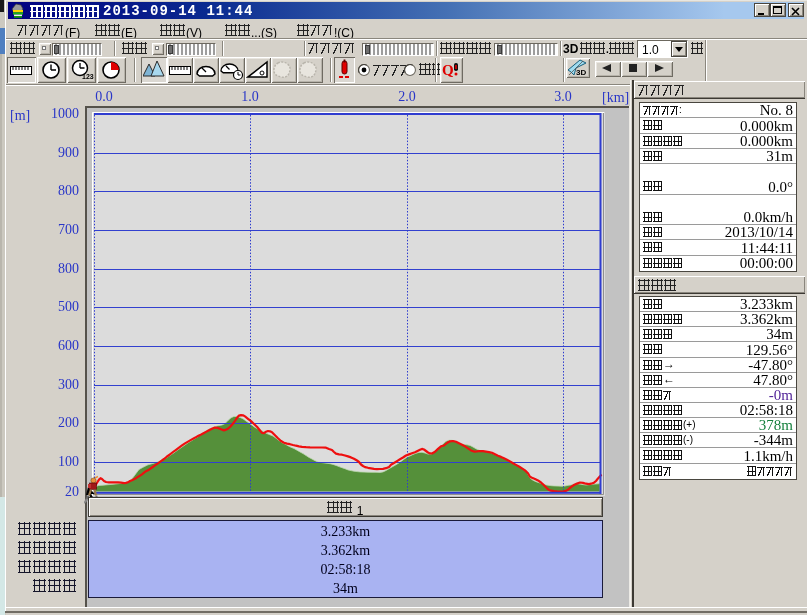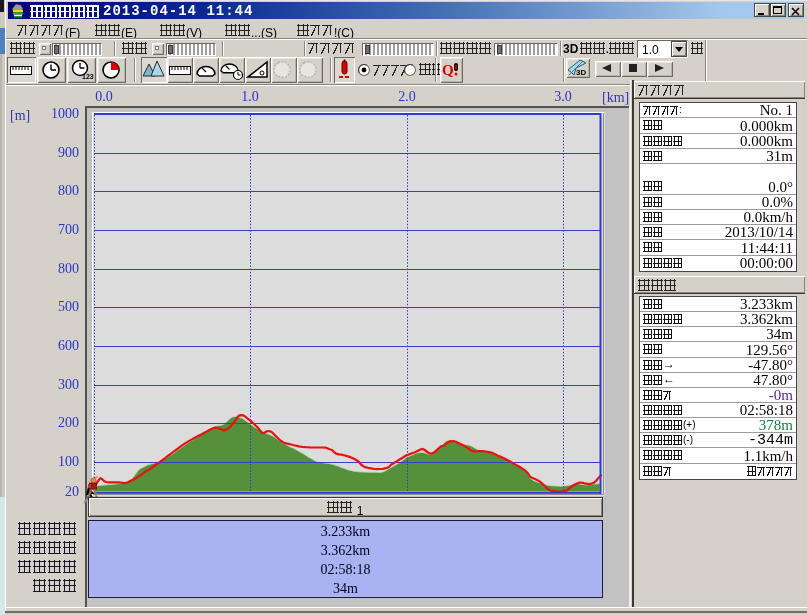"2013-04-14 11:44" div.a { text: 2013-04-14 -> 2013-09-14 }
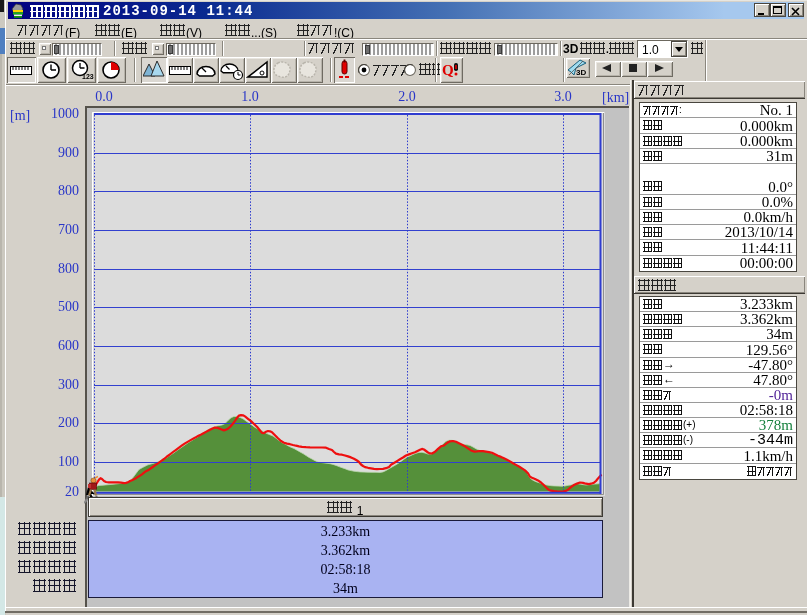"No. 1" div { text: 1 -> 8 }
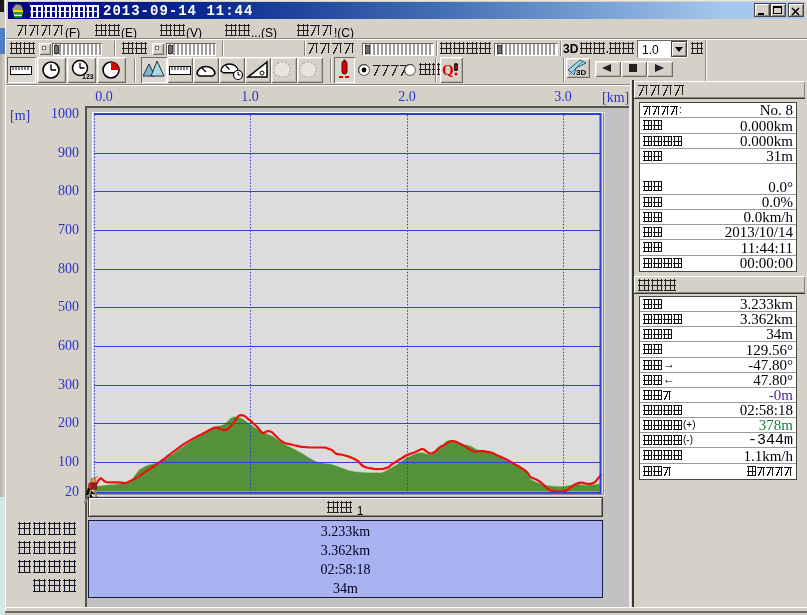"0.0%" div { html: <div> <div><i></i><i></i></div> <div>0.0%</div> </div> -> none }
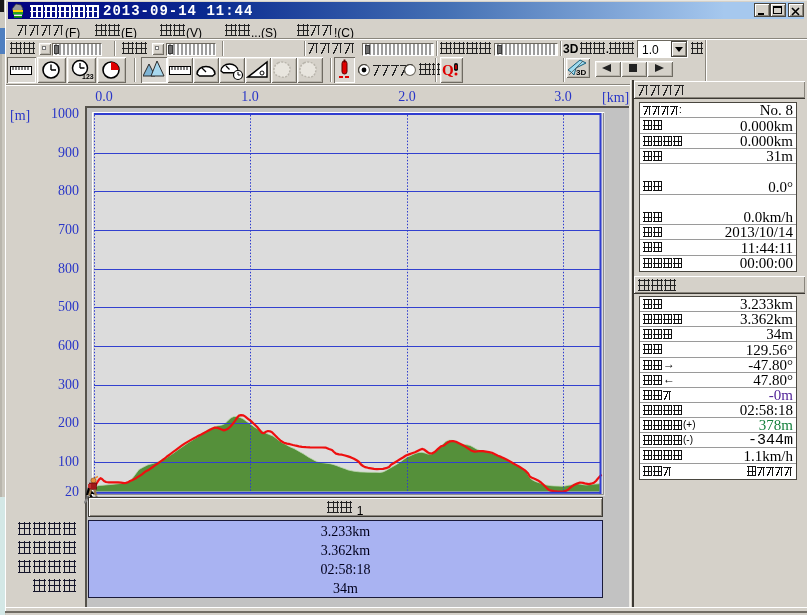"-344m" div { font-family: Liberation Mono, monospace -> Liberation Serif, serif }
